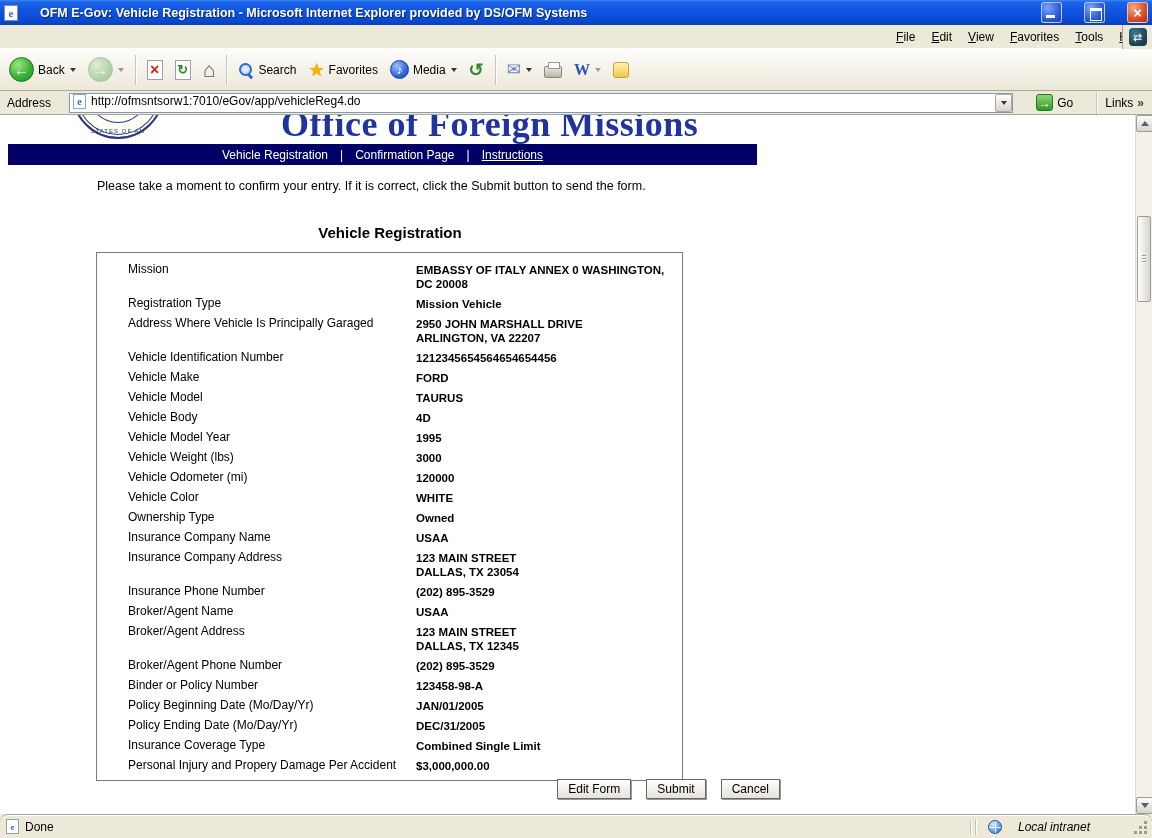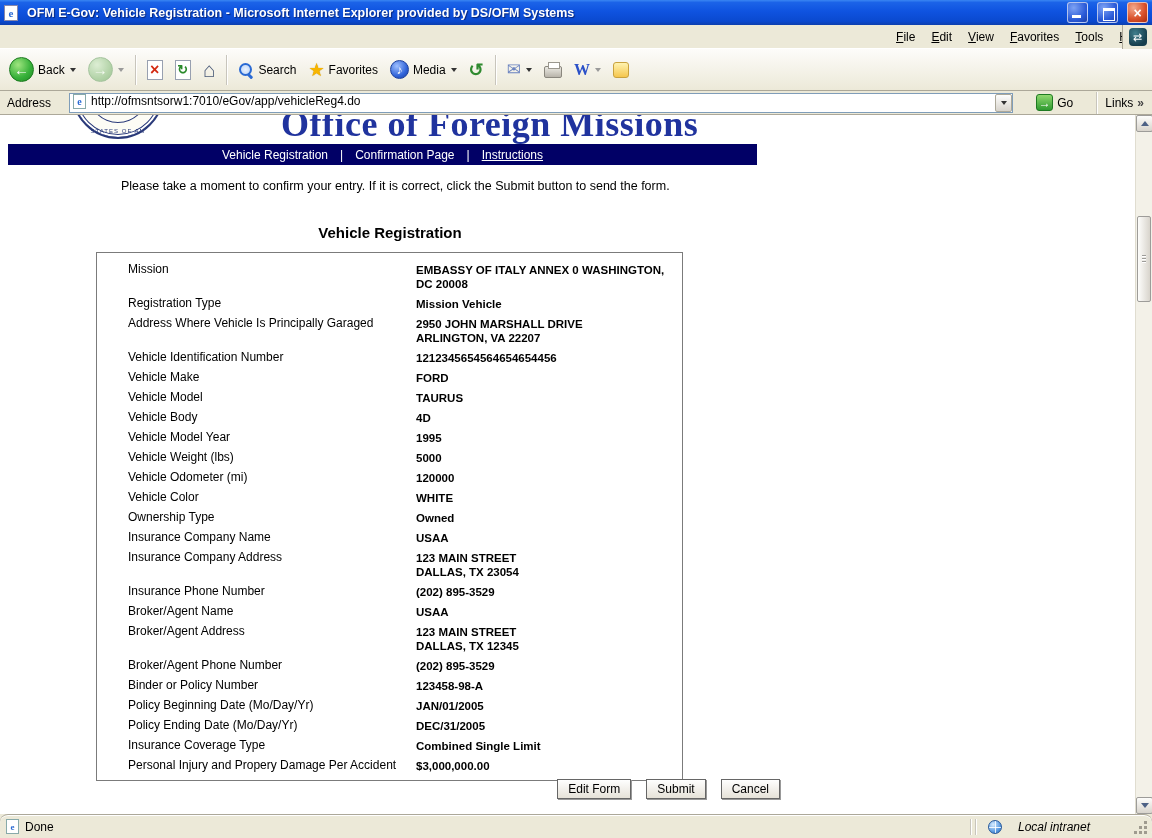"OFM E-Gov: Vehicle Registration -" .title-bar { gap: 9px -> 22px }
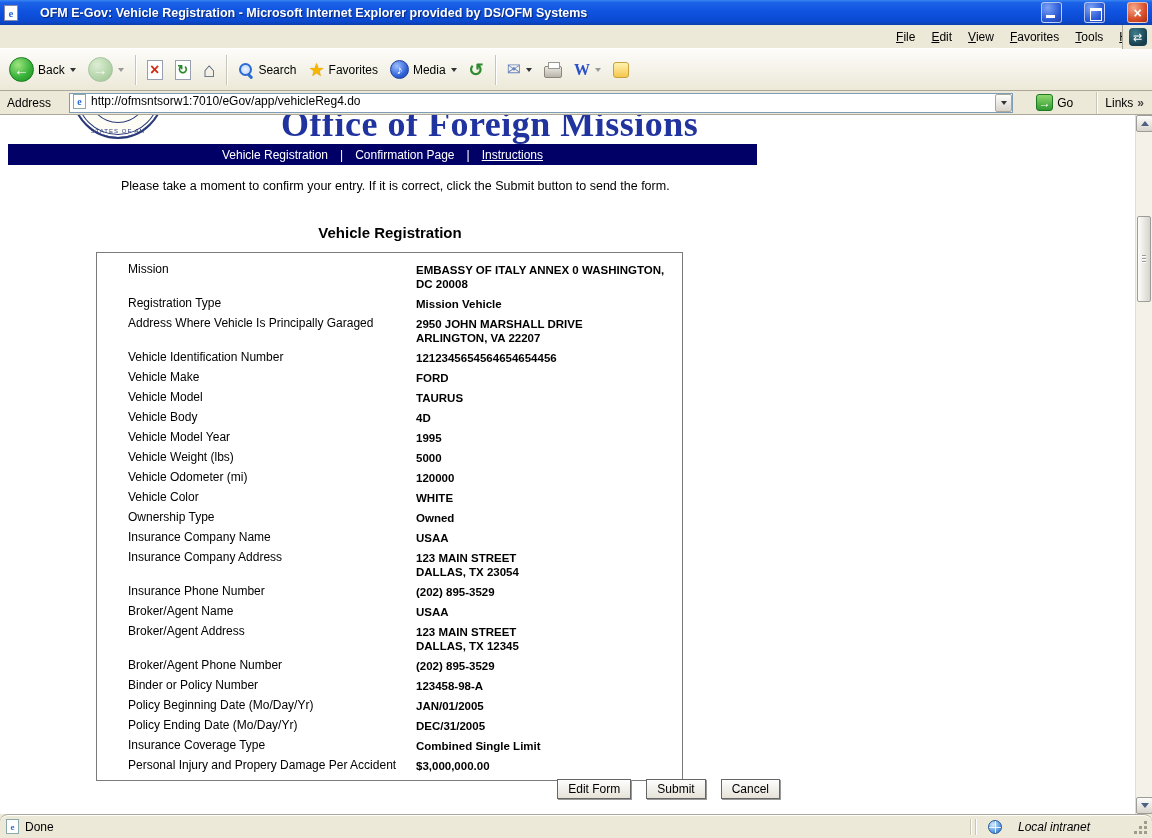"Please take a moment to" .intro-text { margin-left: 24px -> none }
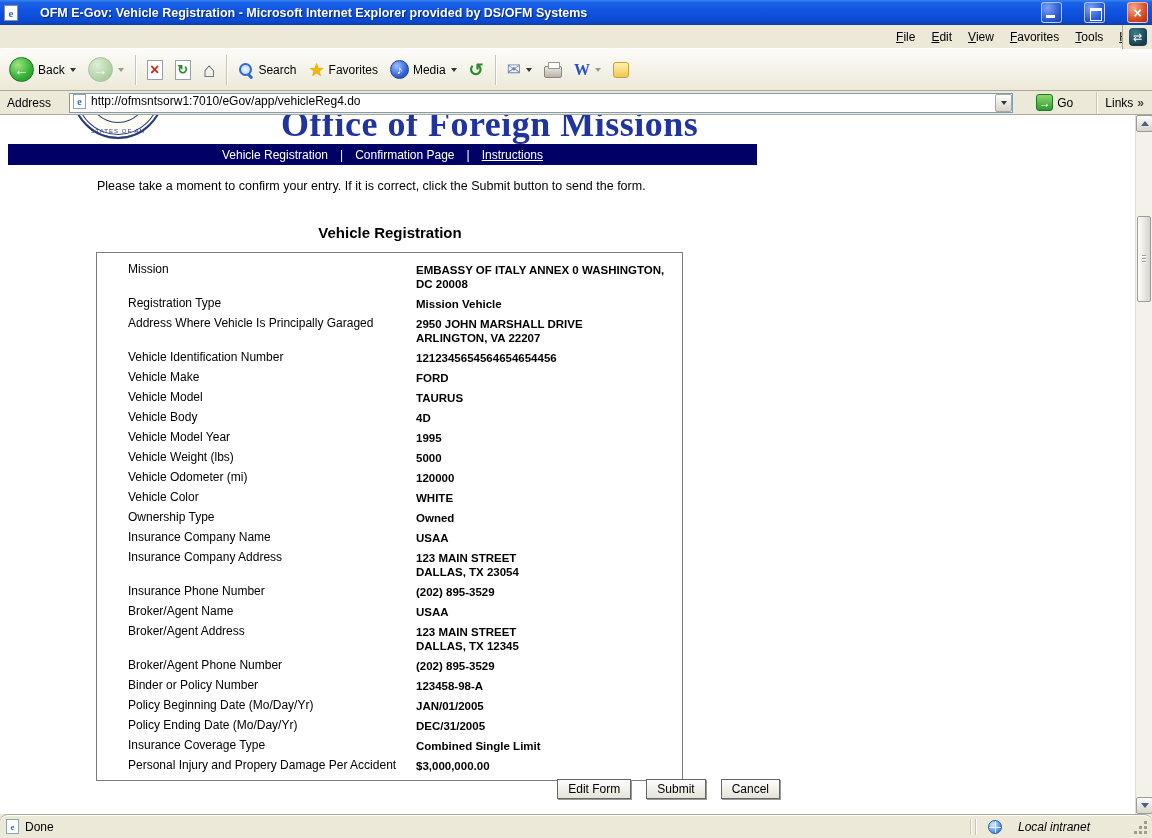"5000" span.field-value { text: 5000 -> 3000 }
